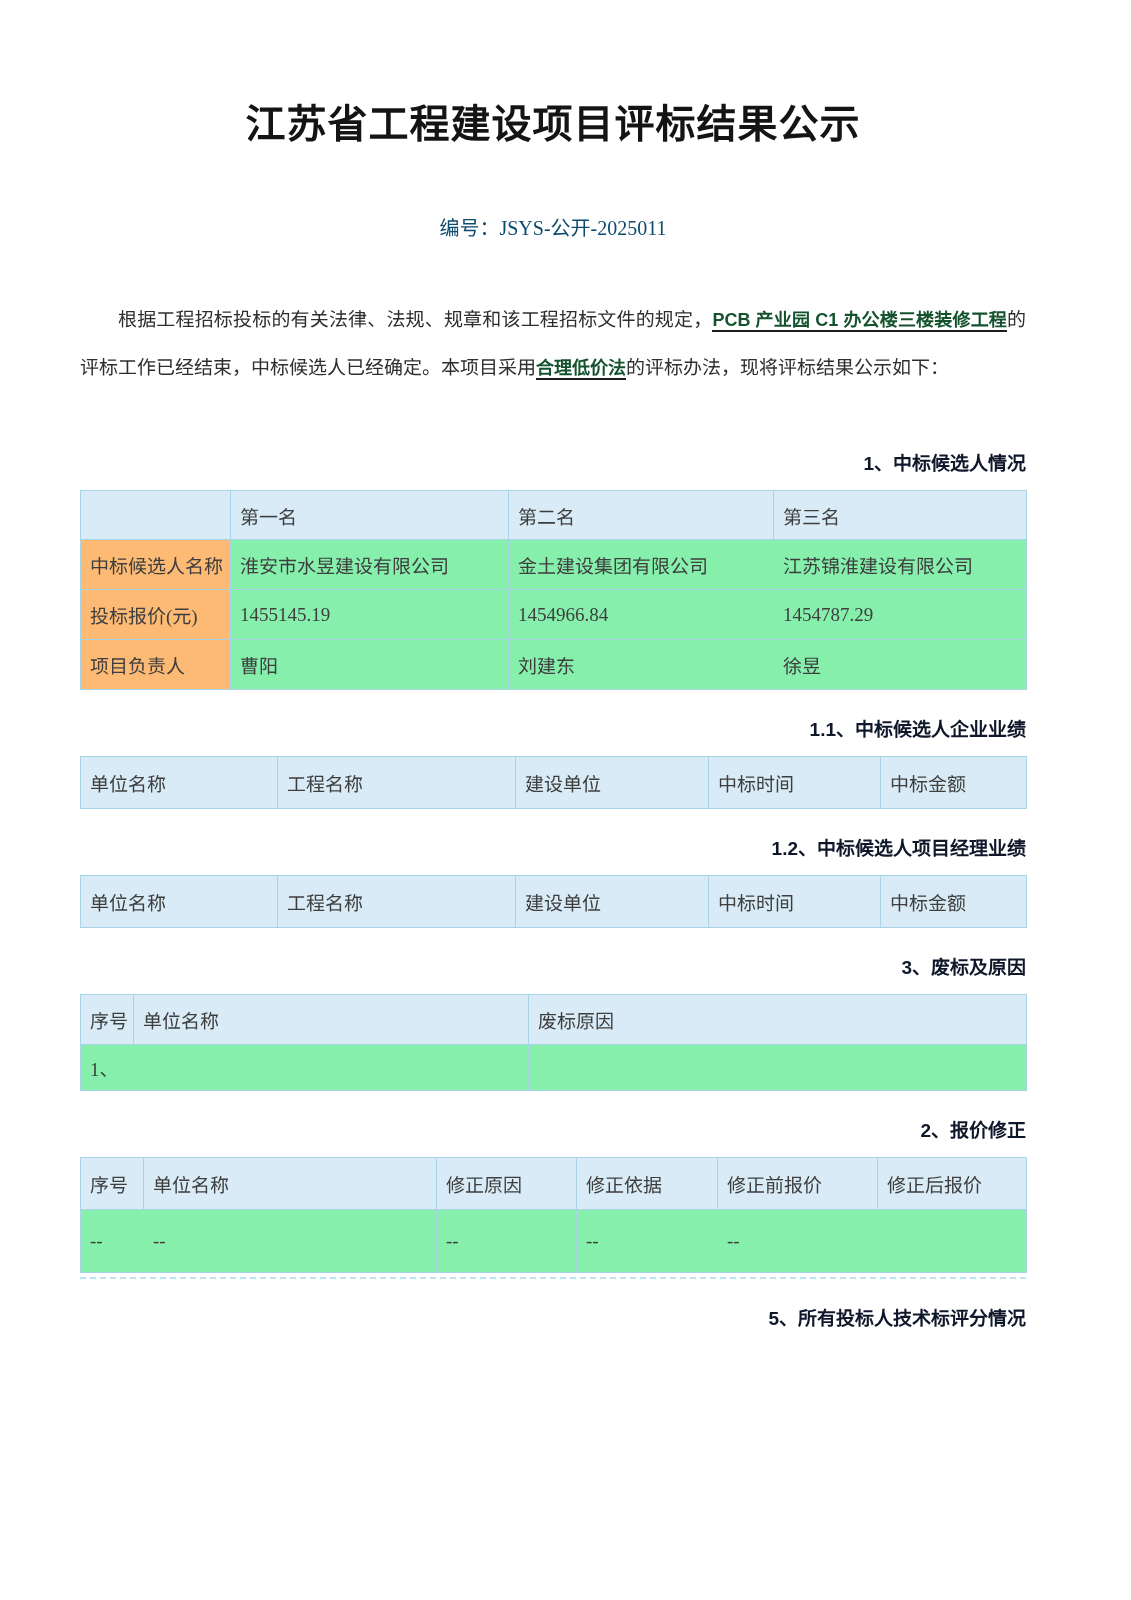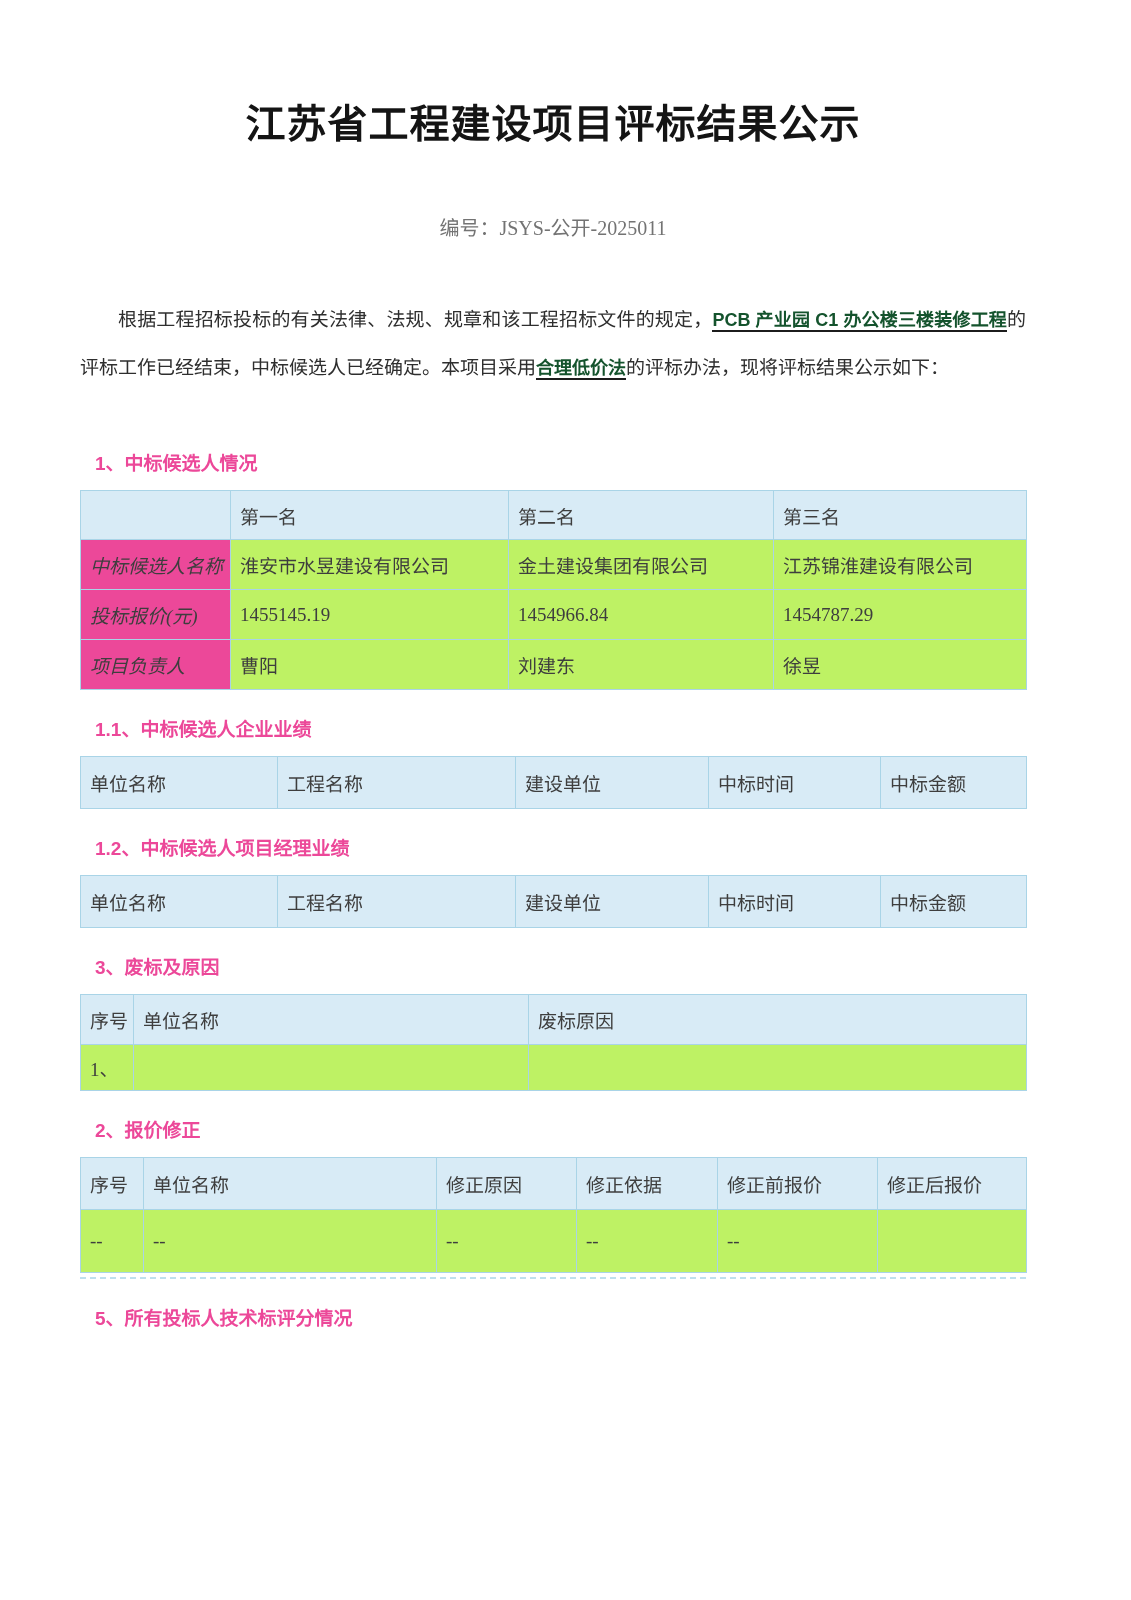"编号：JSYS-公开-2025011" .doc-number { color: #737373 -> #0c4a6e }
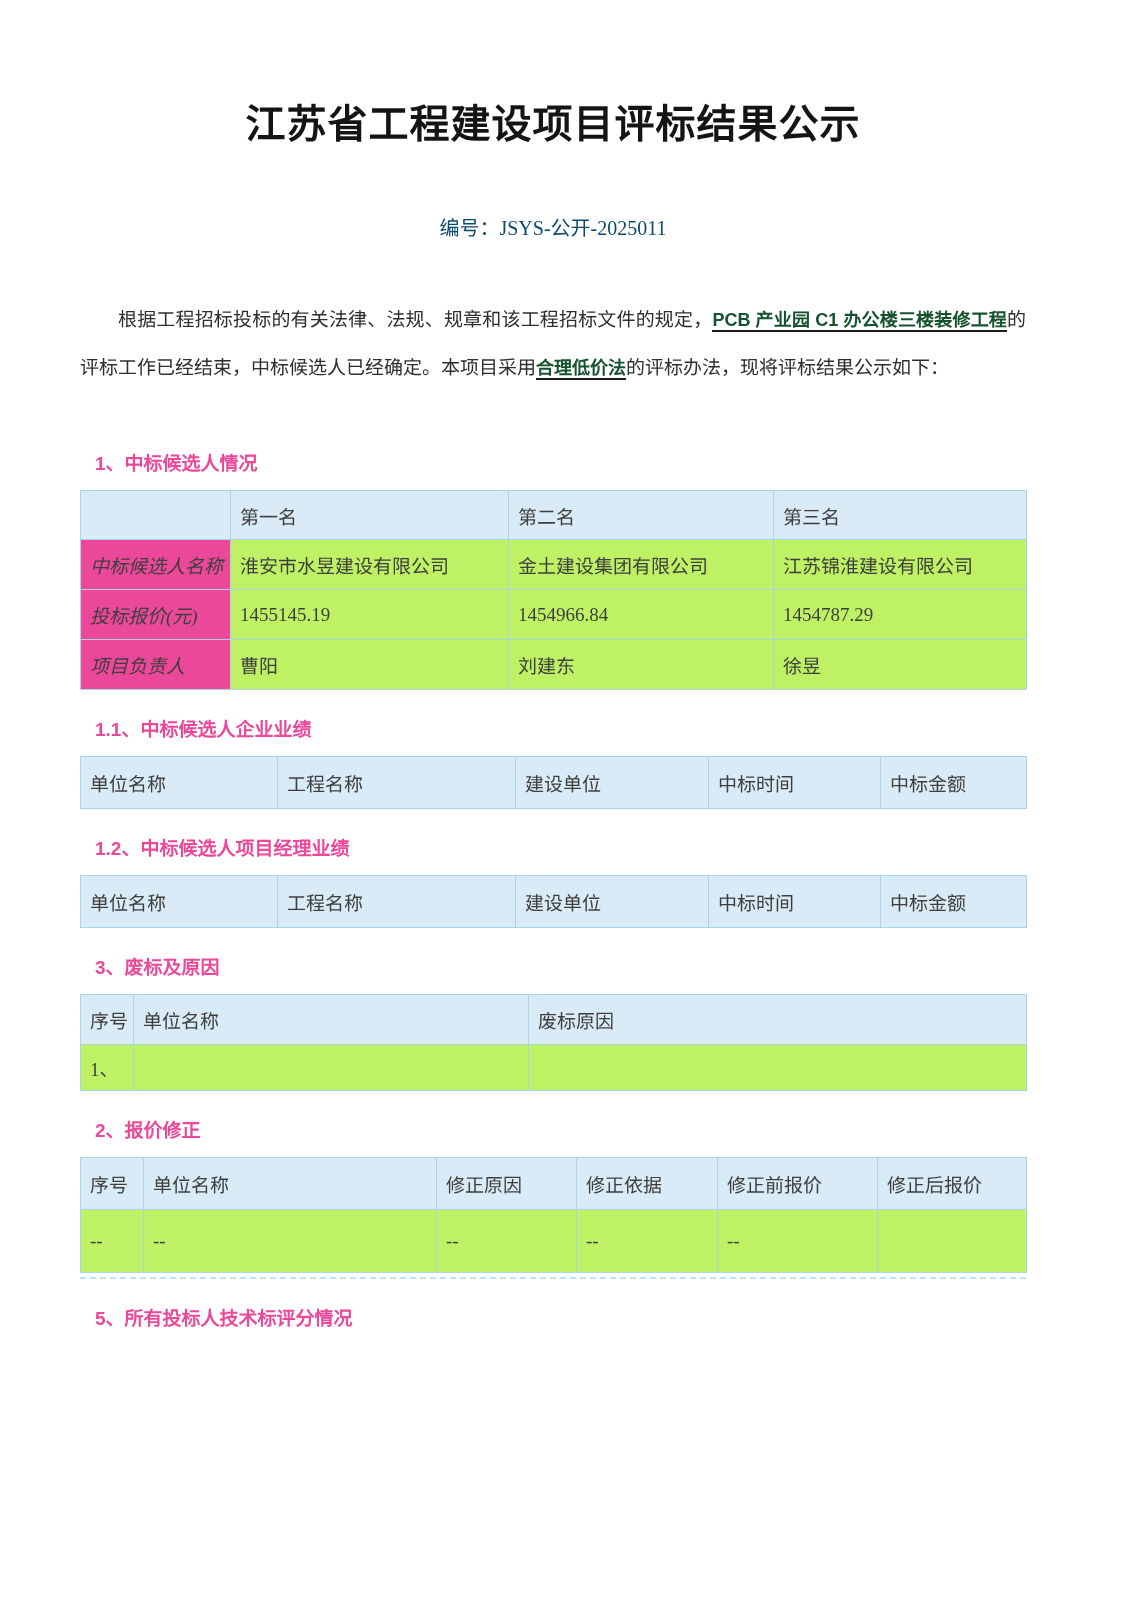"1、中标候选人情况" .sec-heading { color: #ec4899 -> #0f172a; text-align: none -> right }
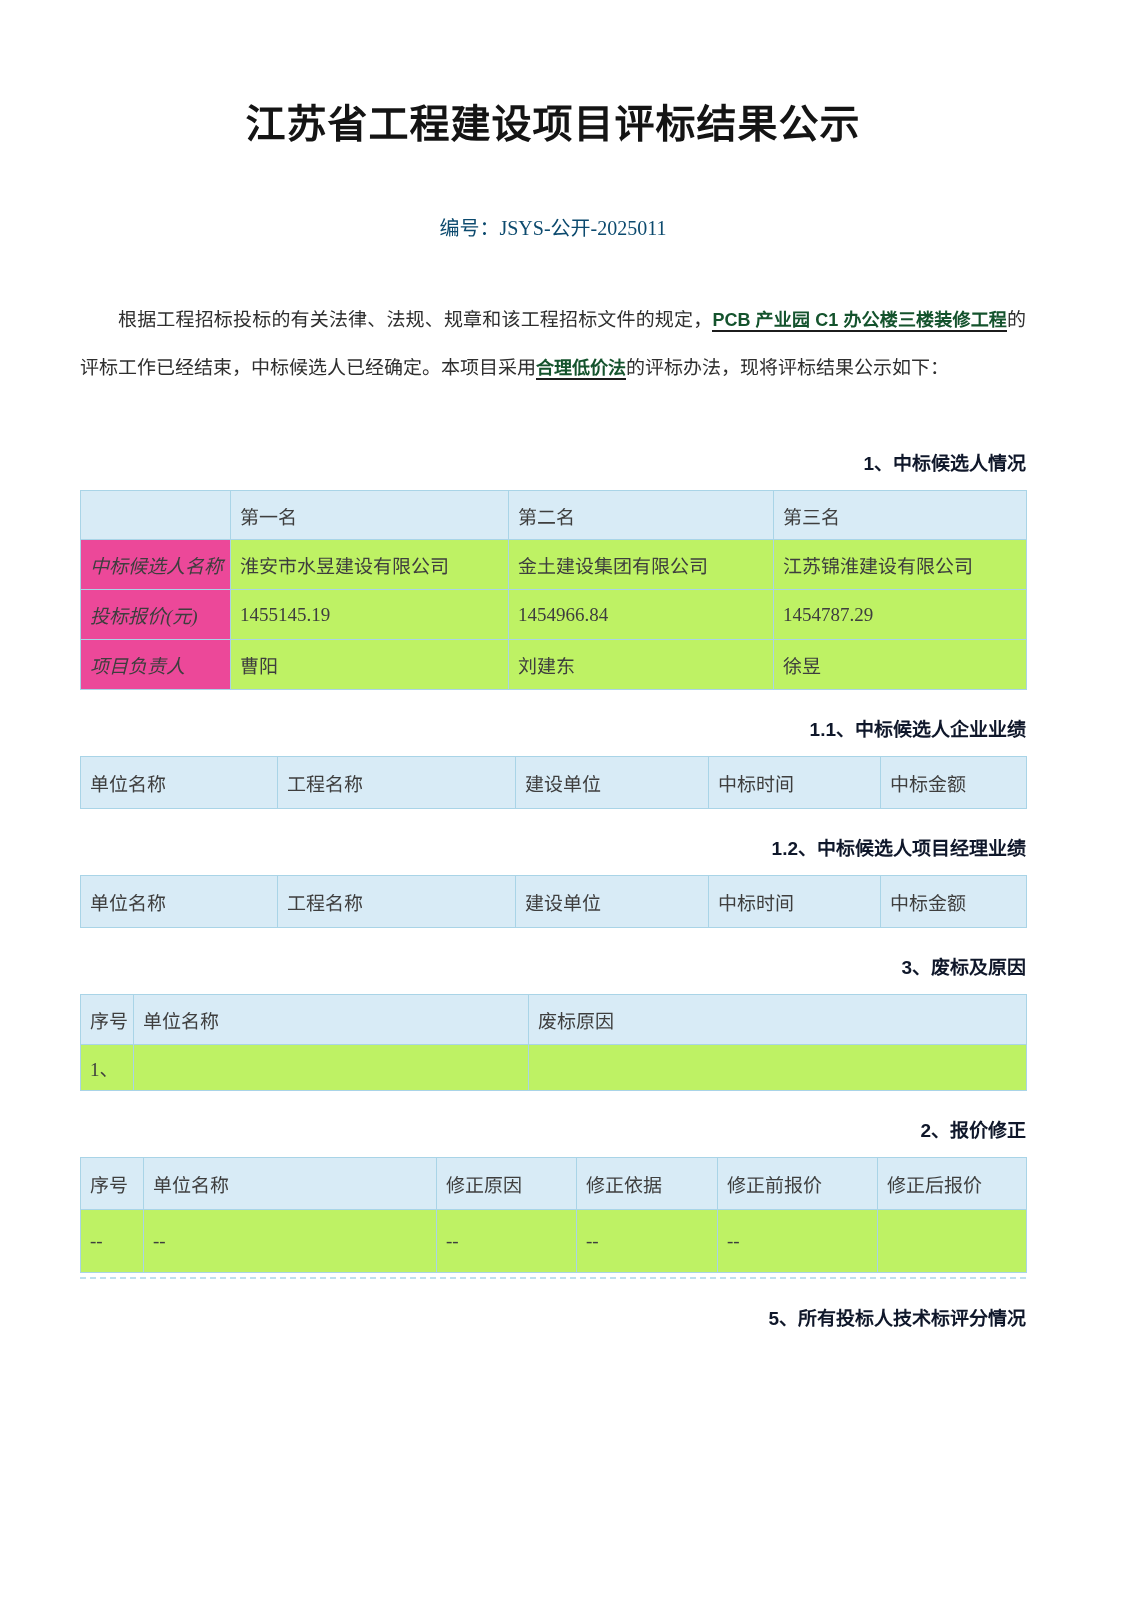"中标候选人名称" .doc-table td.label-cell { background: #ec4899 -> #fdba74; font-style: italic -> none }
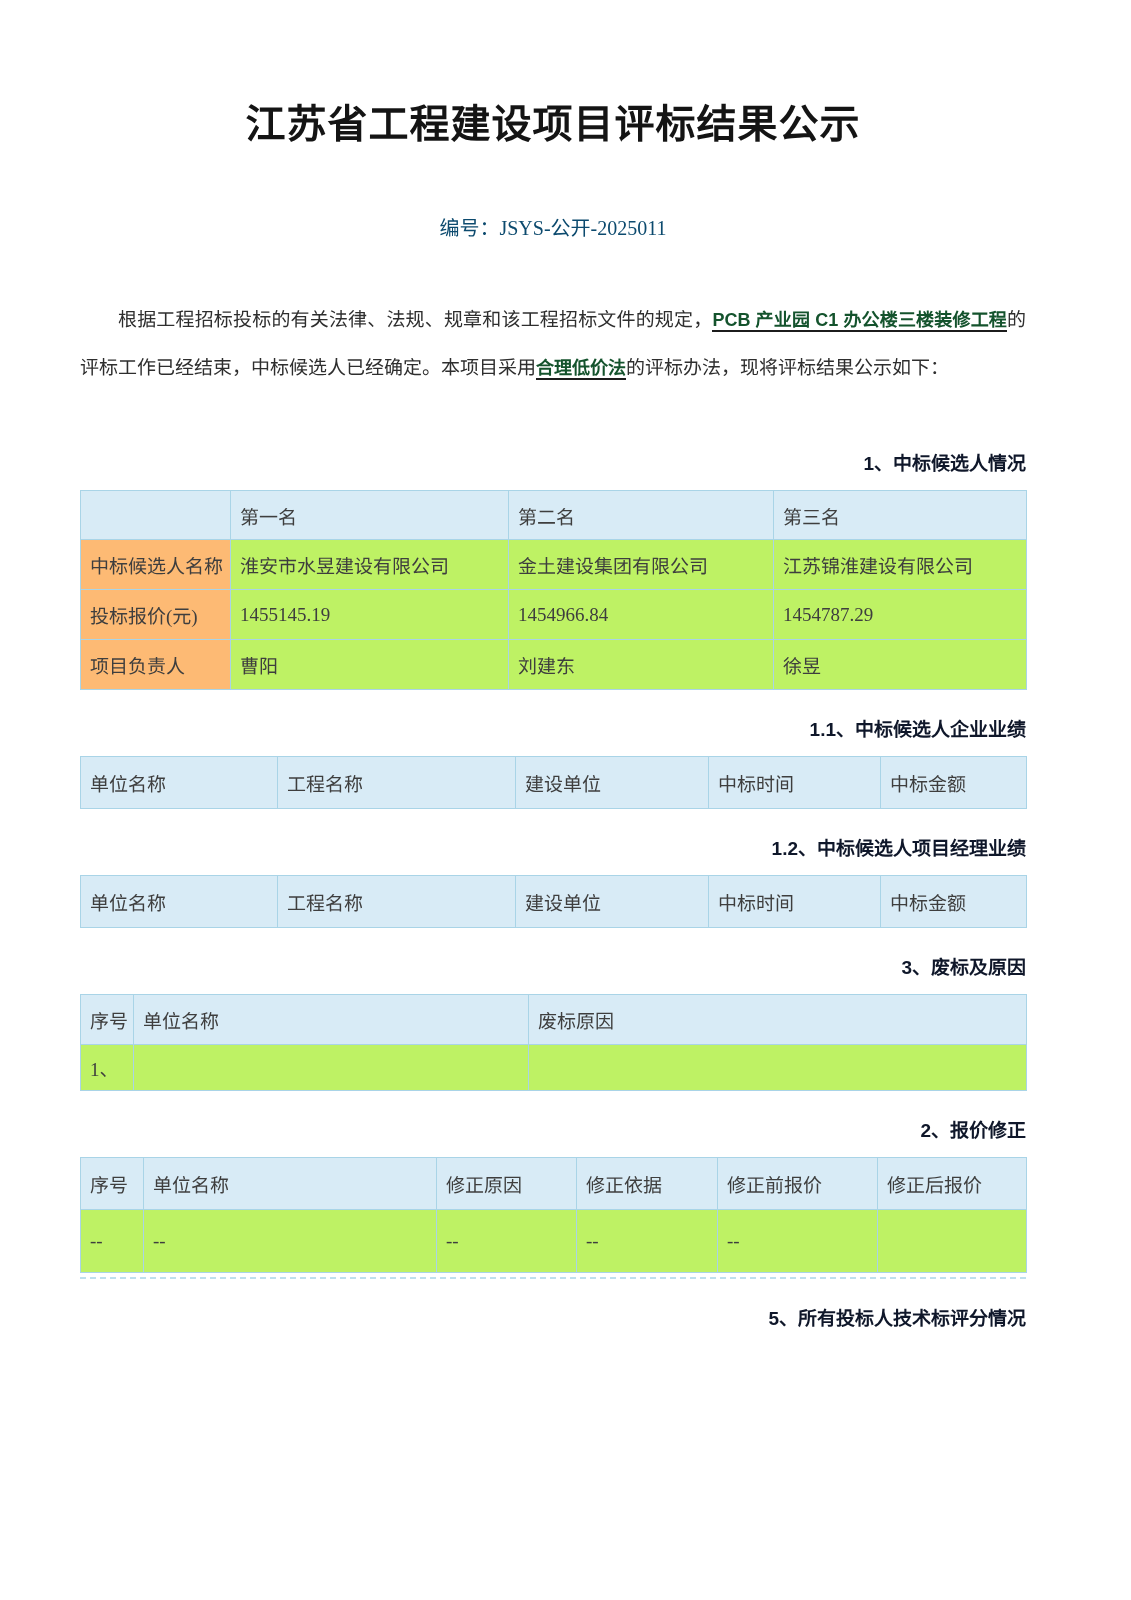"淮安市水昱建设有限公司" .doc-table td { background: #bef264 -> #86efac }
